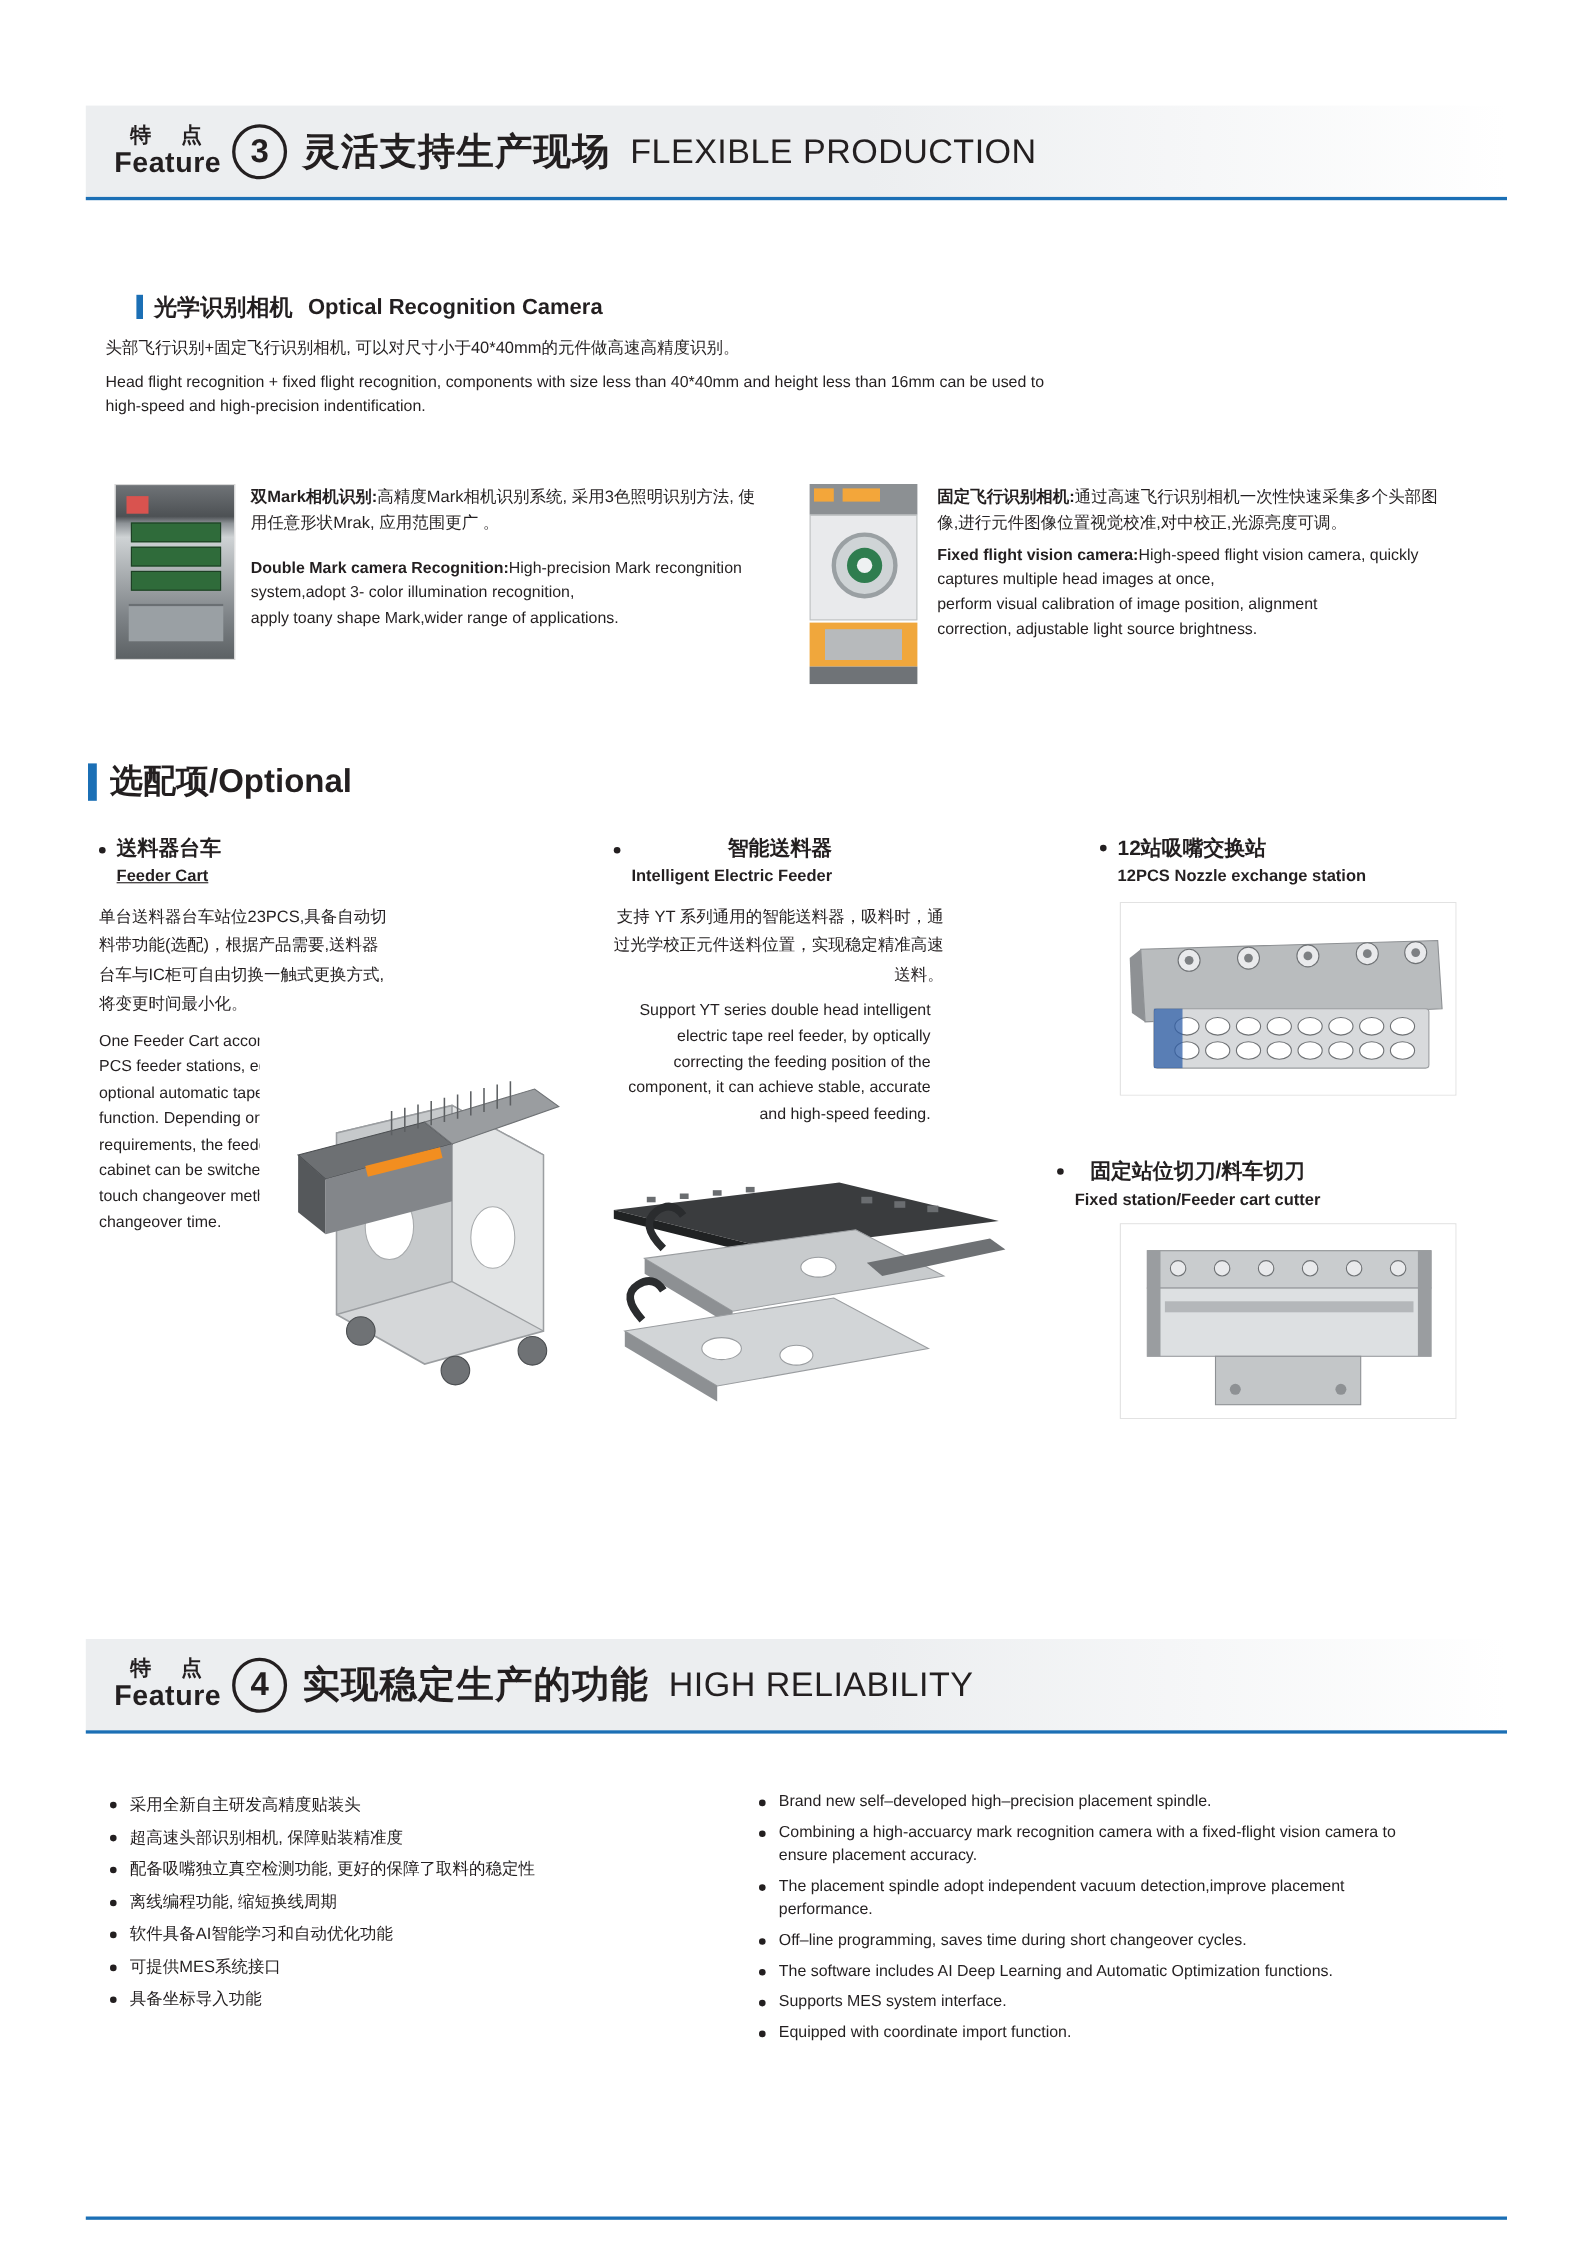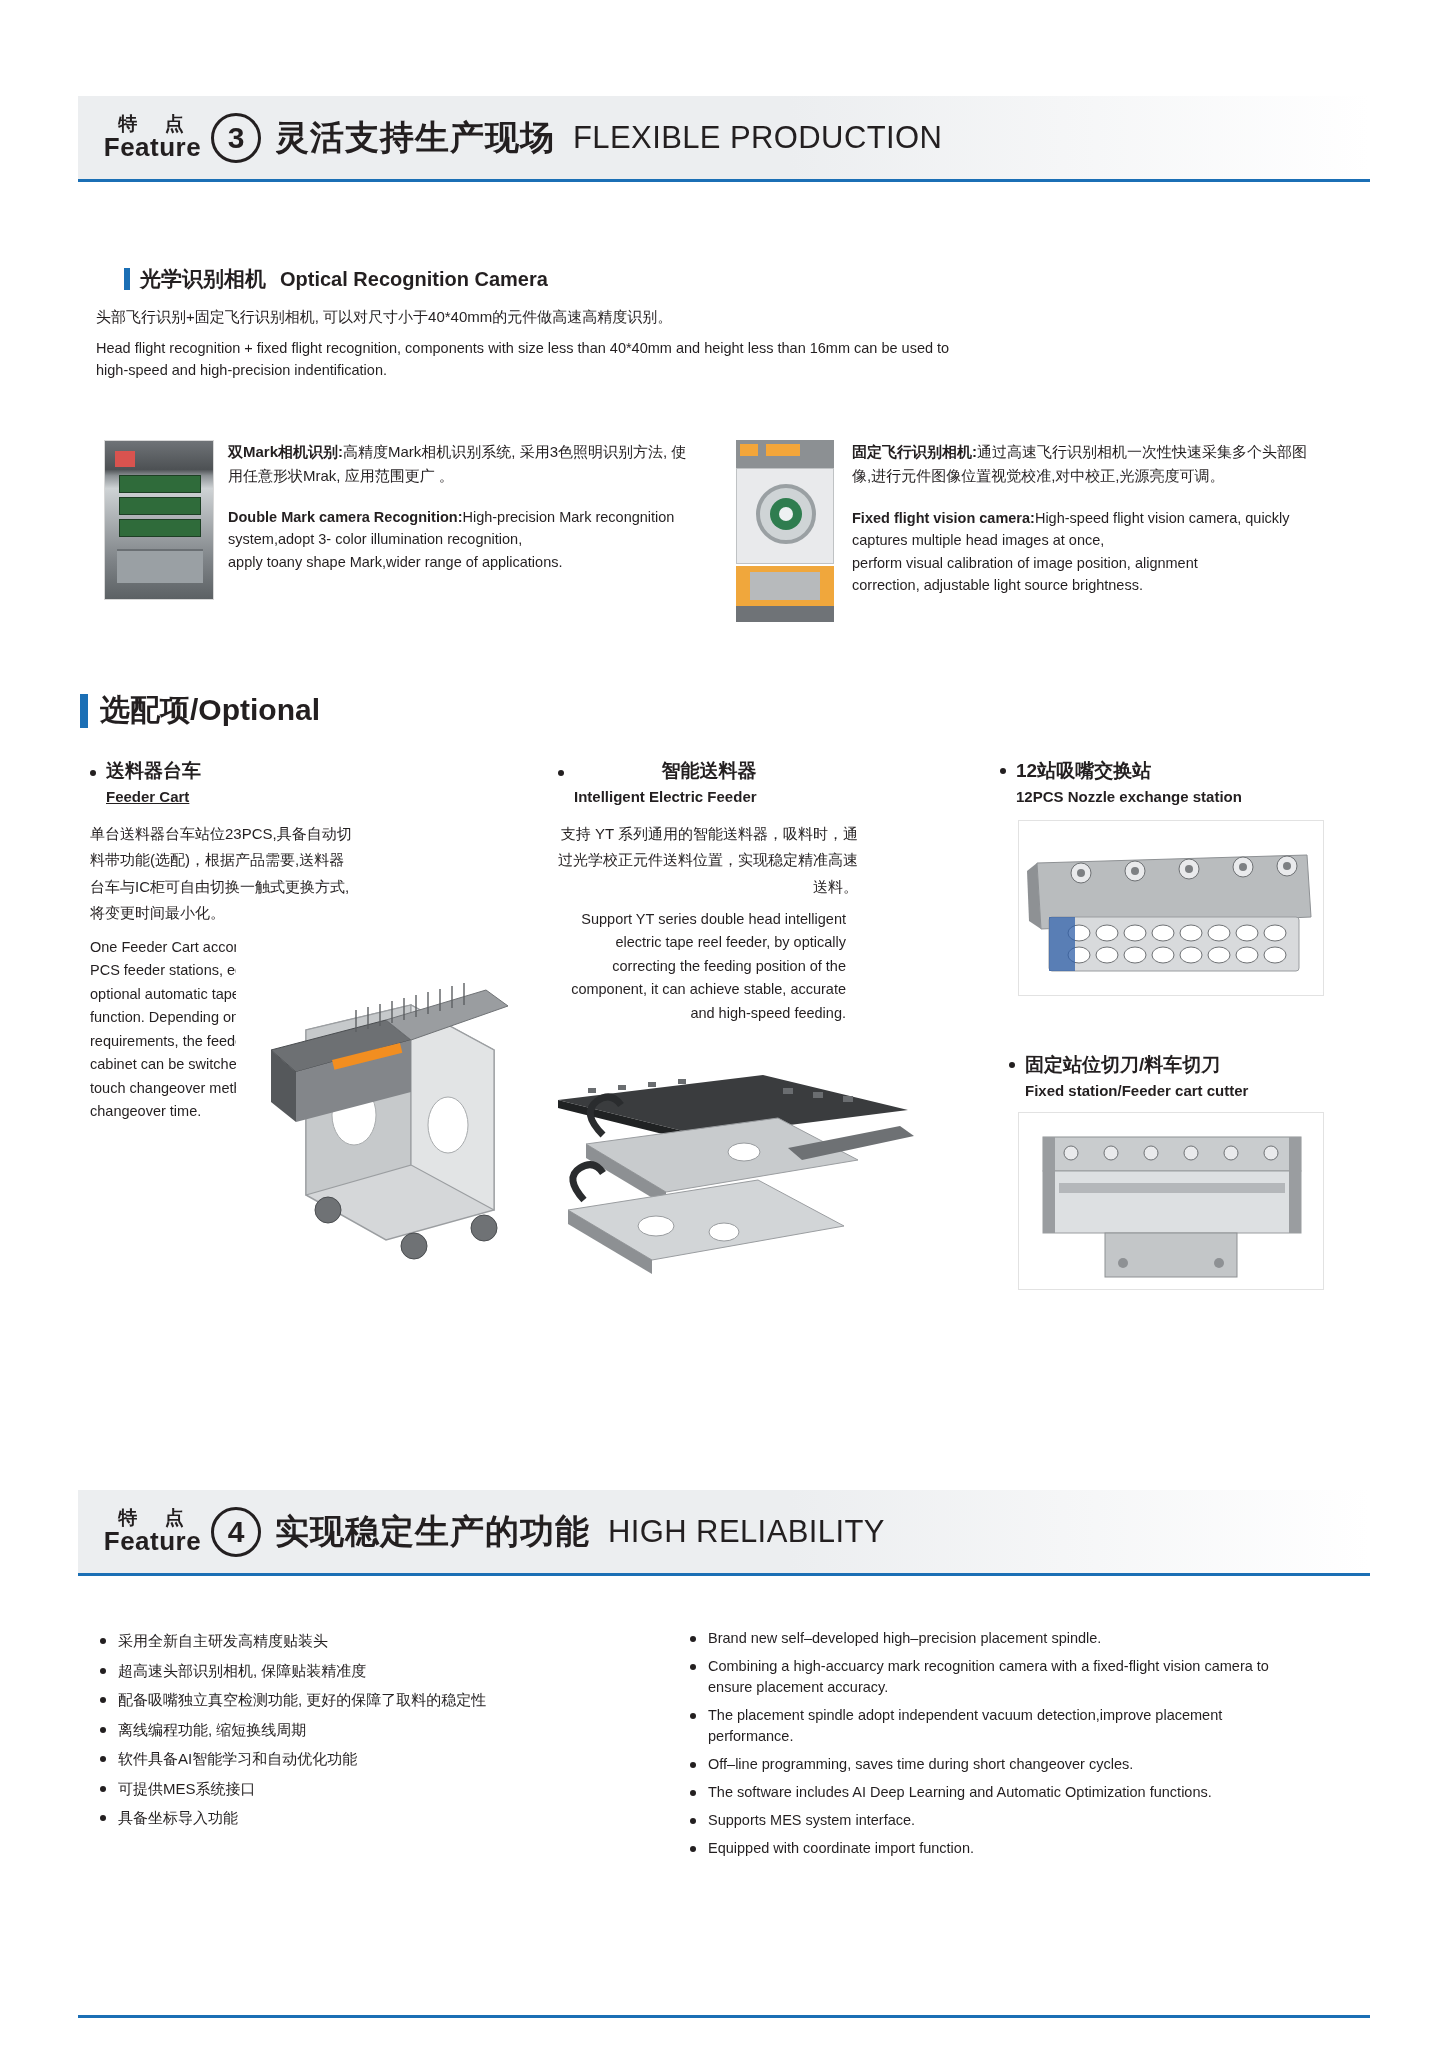"Fixed flight vision camera:High-speed" div.para { margin-top: 19px -> 6px }
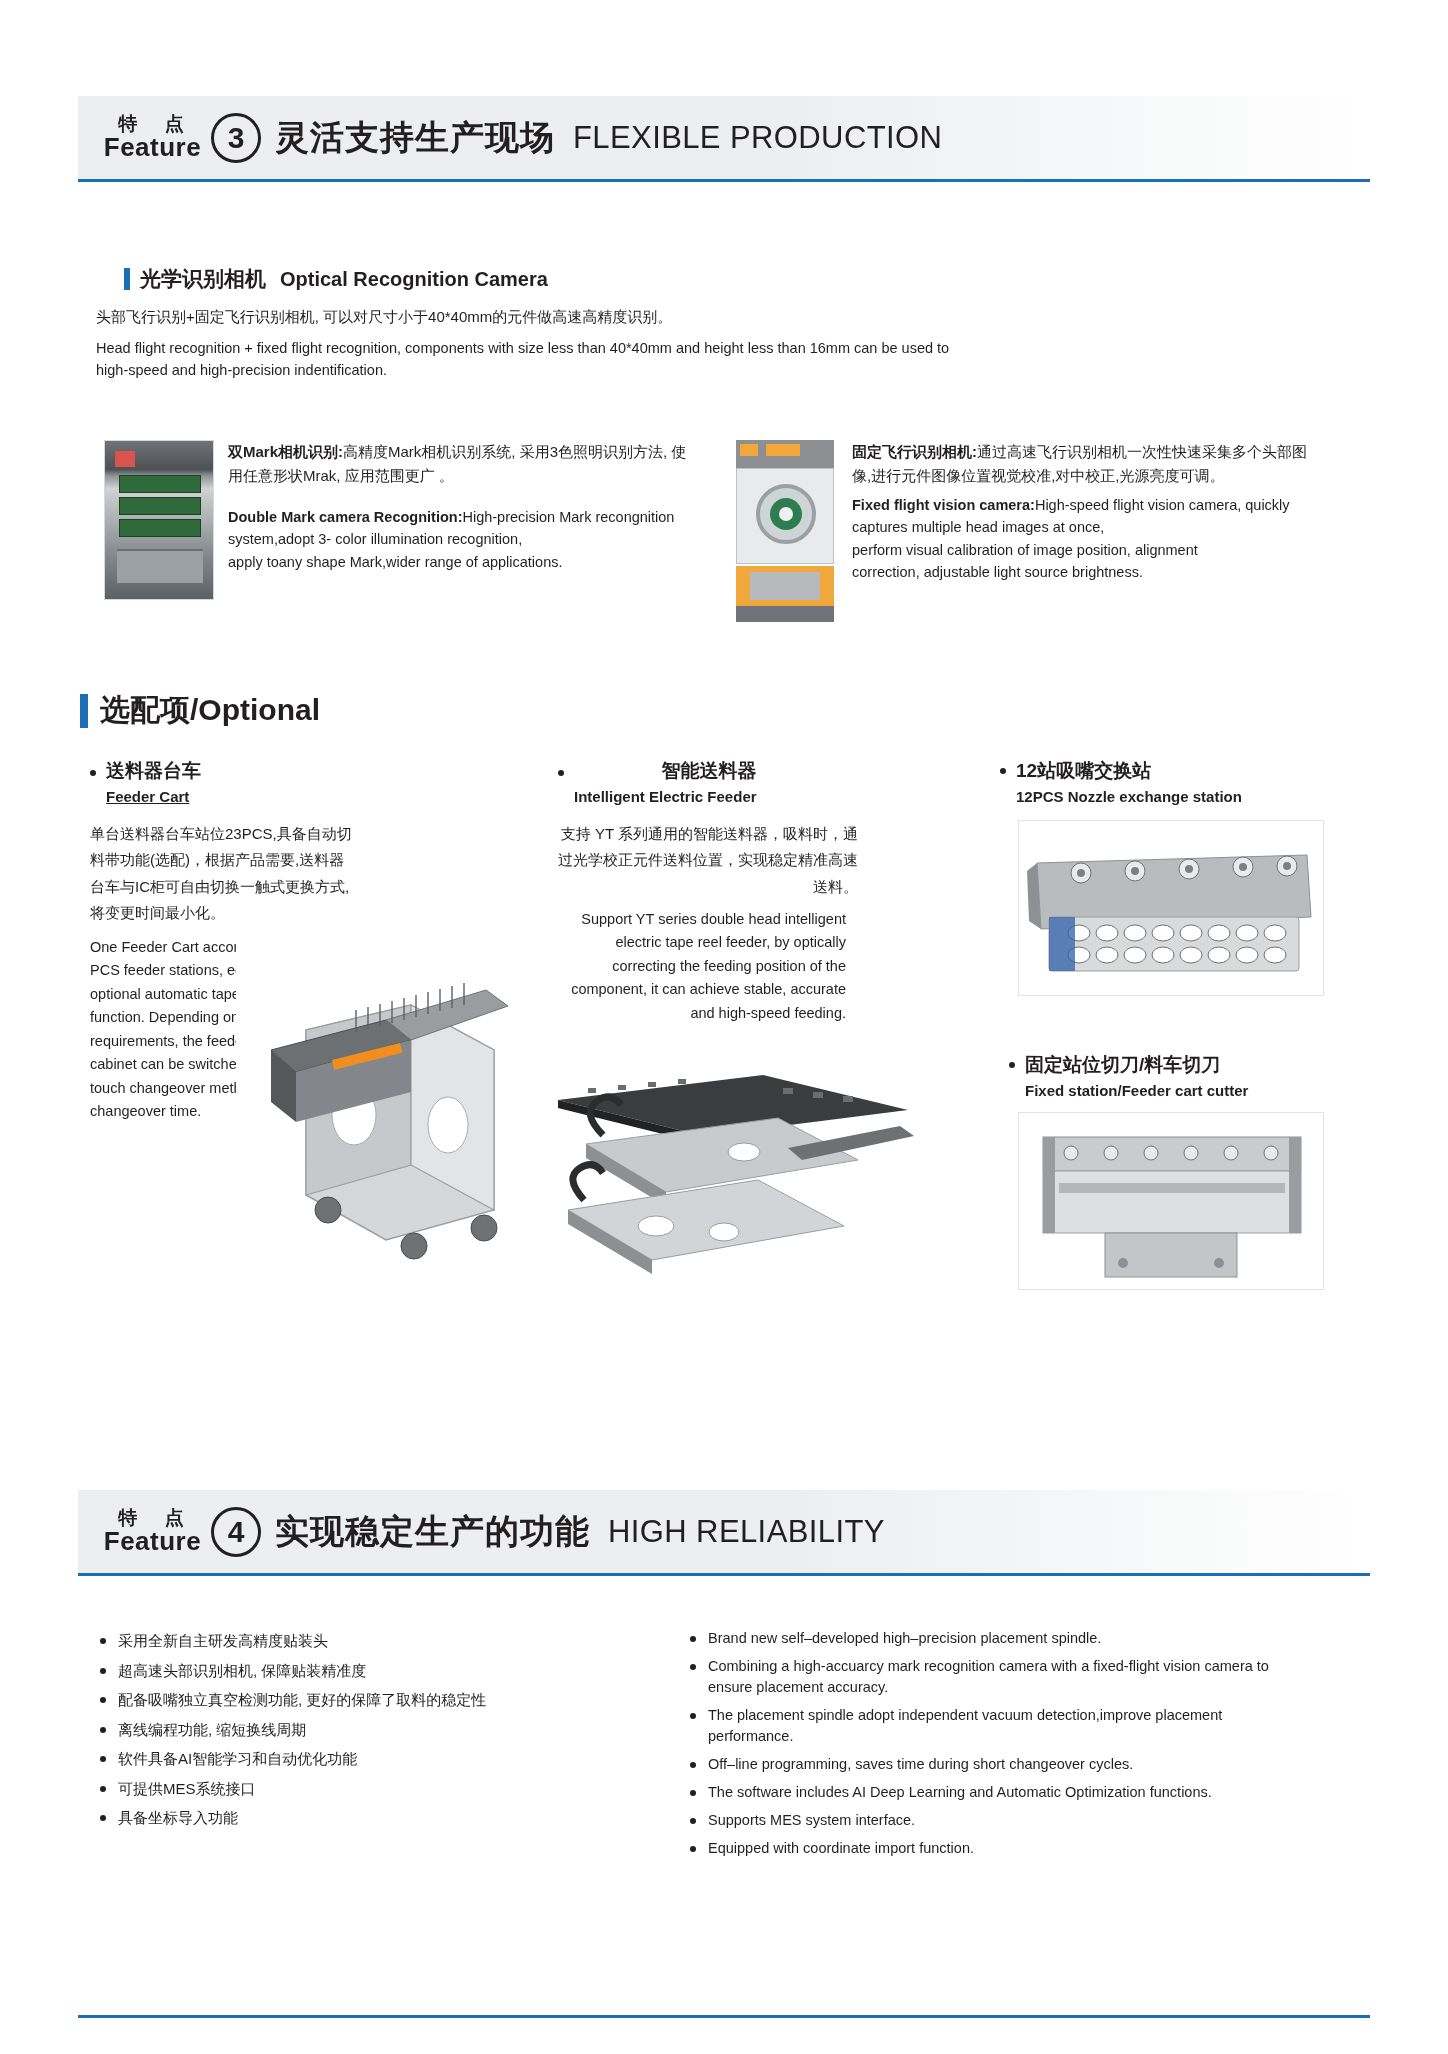"固定站位切刀/料车切刀" div { left: 1009px -> 961px; text-align: none -> center }
